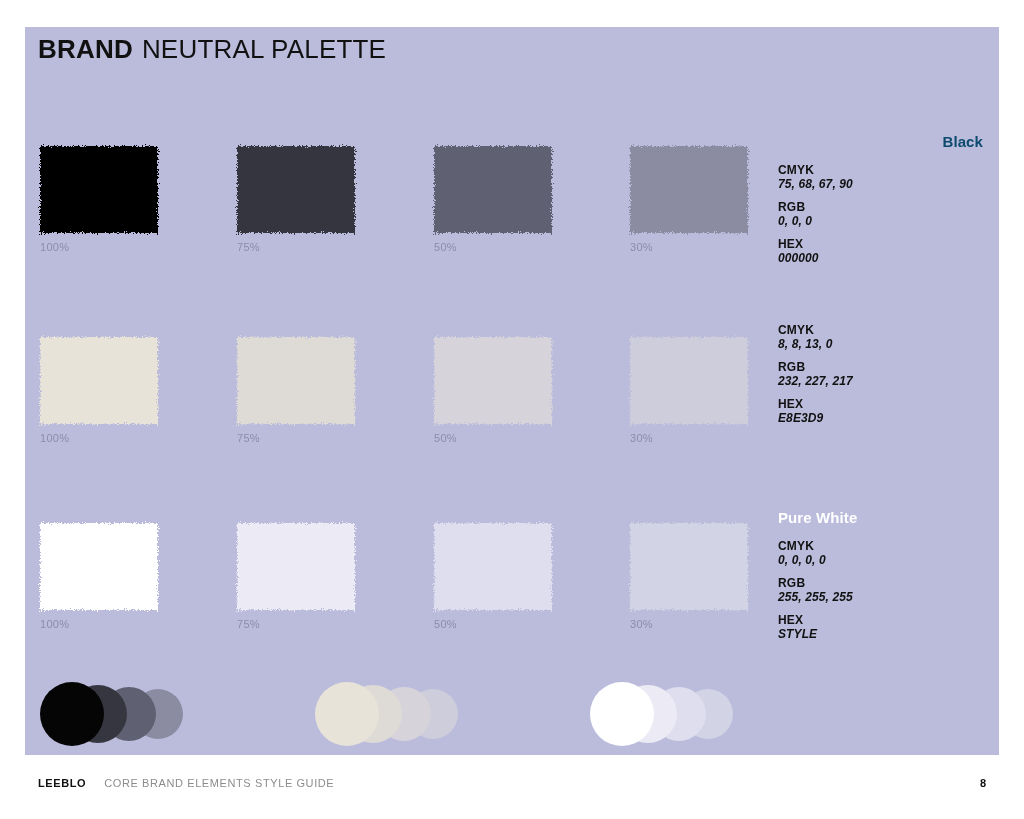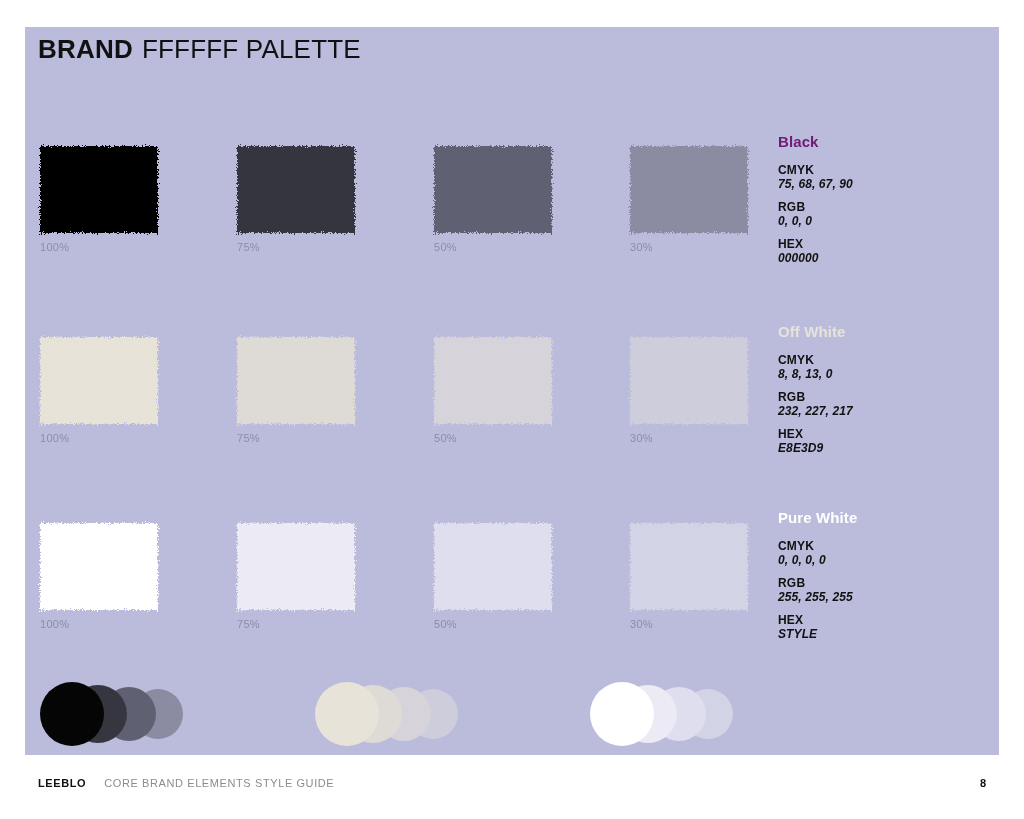"FFFFFF PALETTE" span.rest { text: FFFFFF -> NEUTRAL }
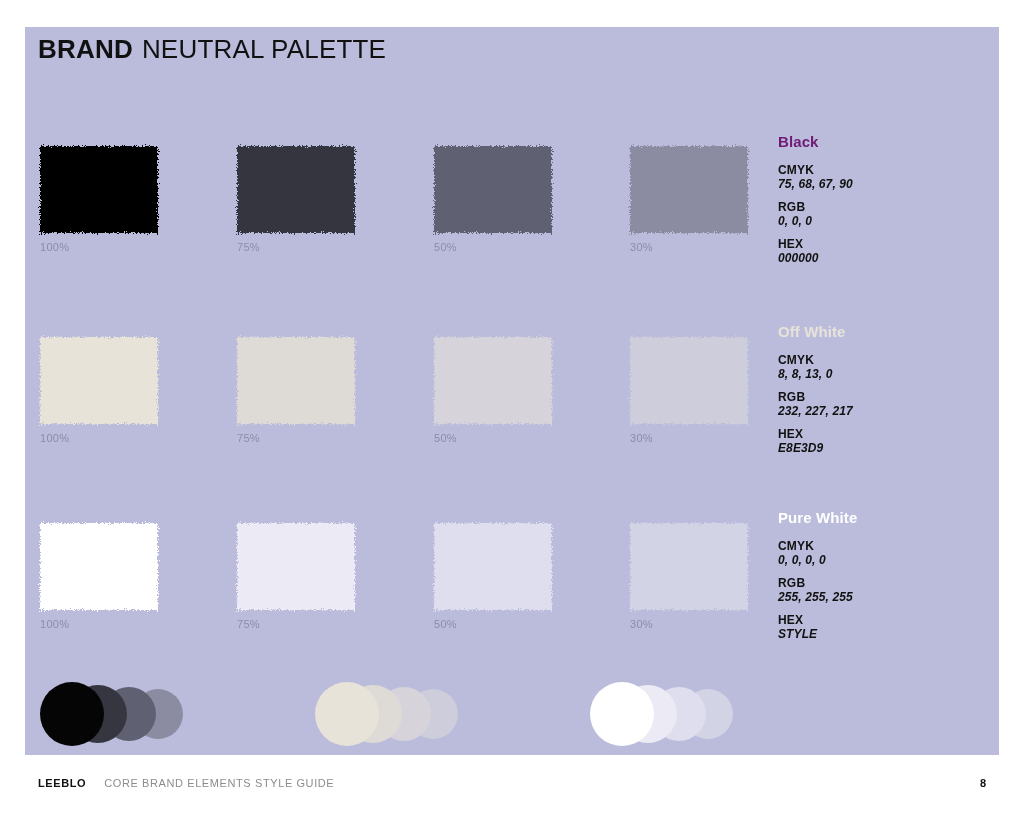"Black" div.info-title { color: #701a75 -> #0c4a6e; text-align: none -> right }
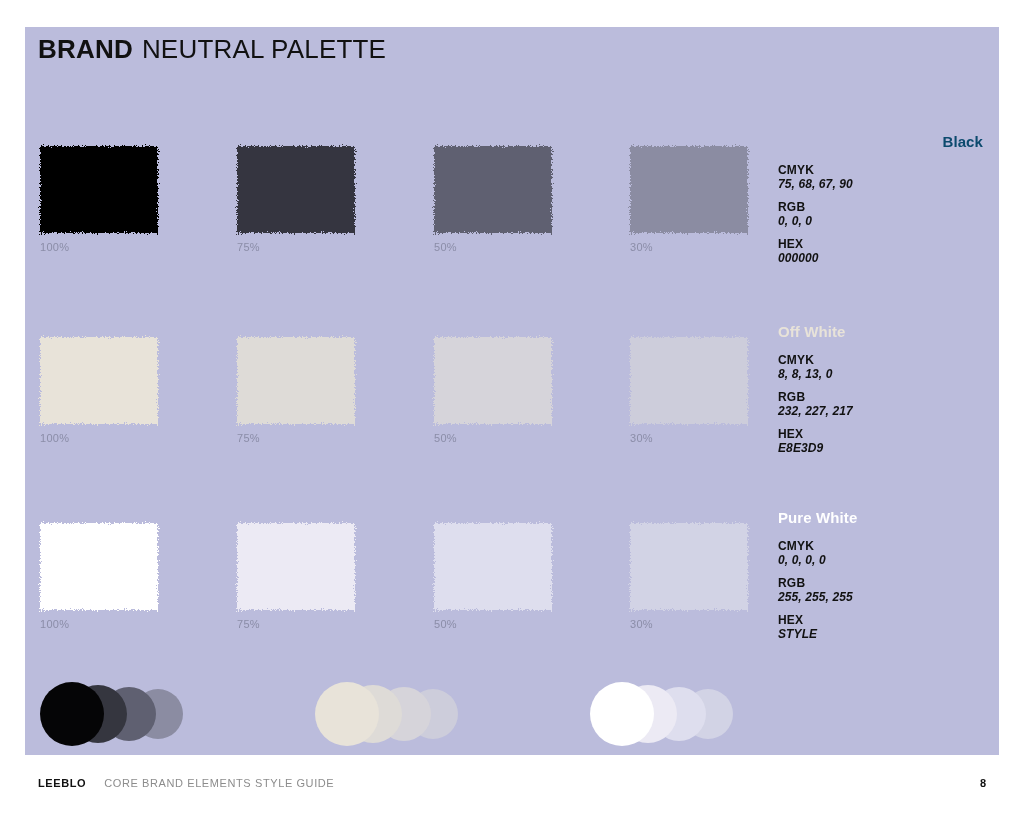"Off White" div.info-title { html: <div>Off White</div> -> none }
